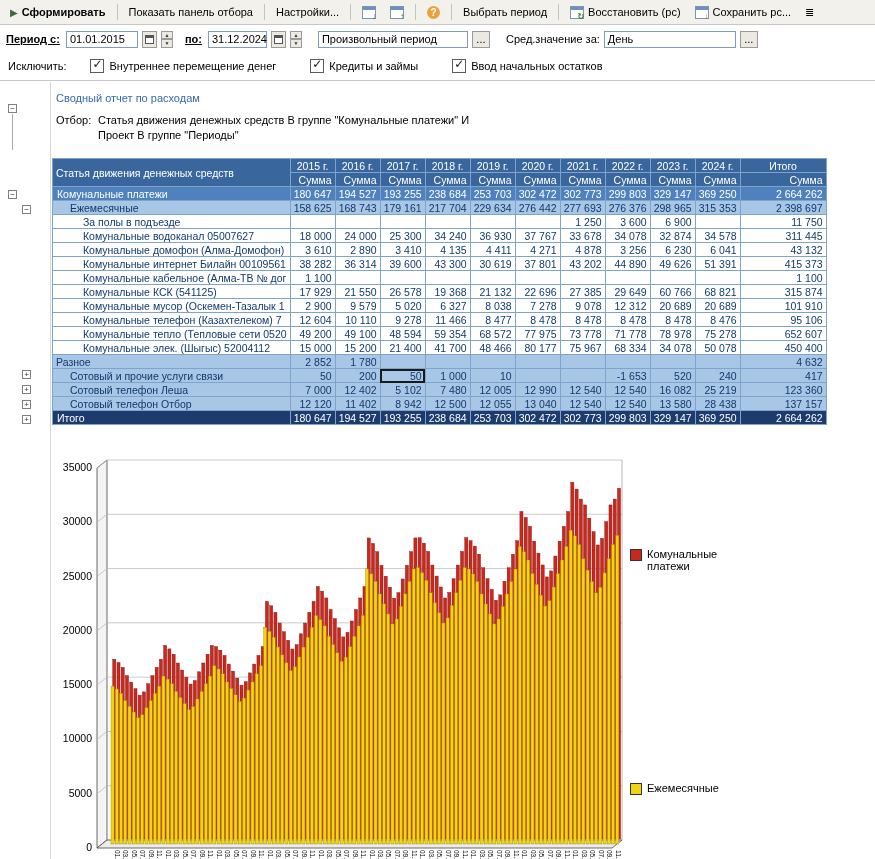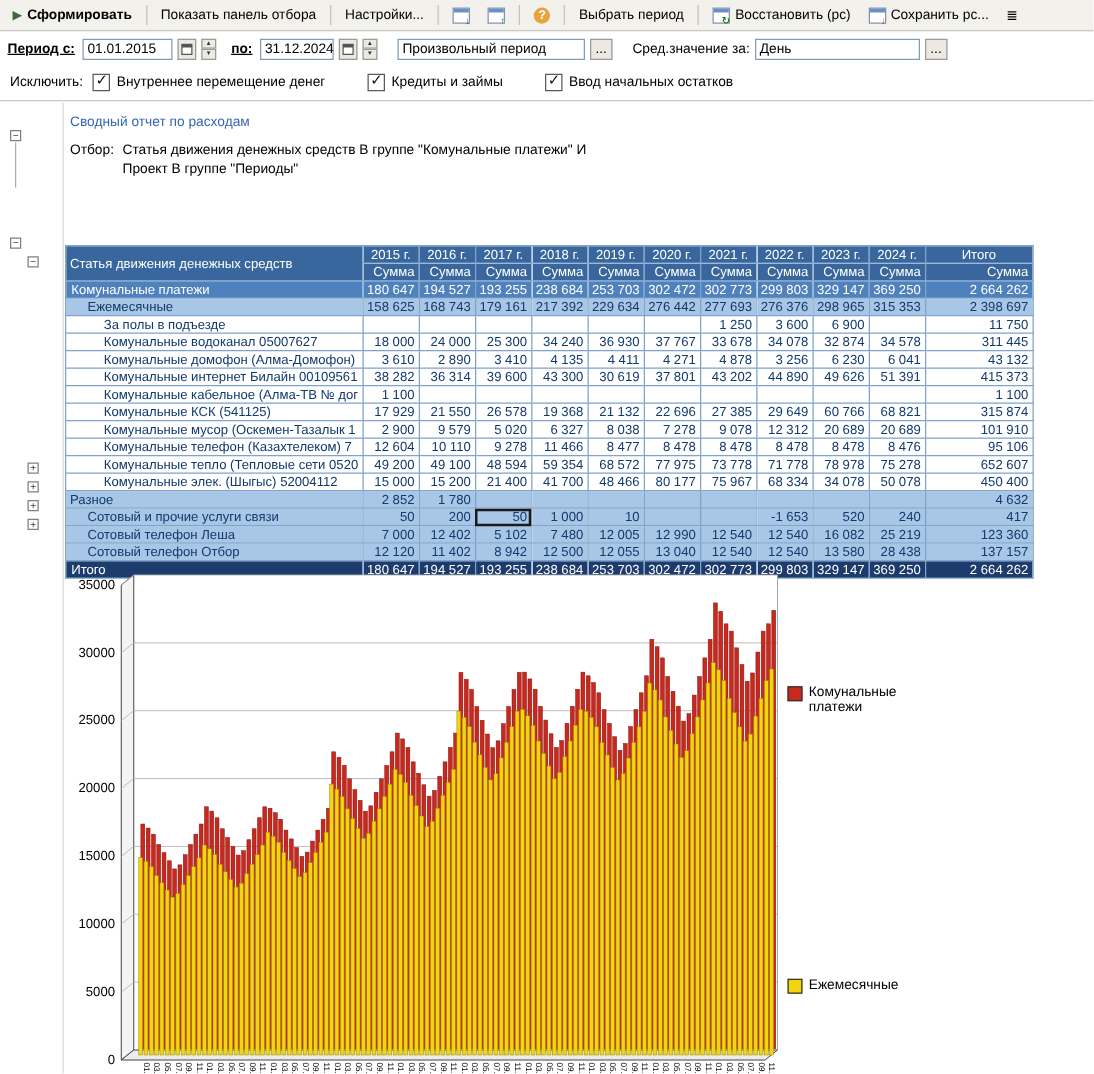"Исключить:" span { margin-right: 0 -> 16px }
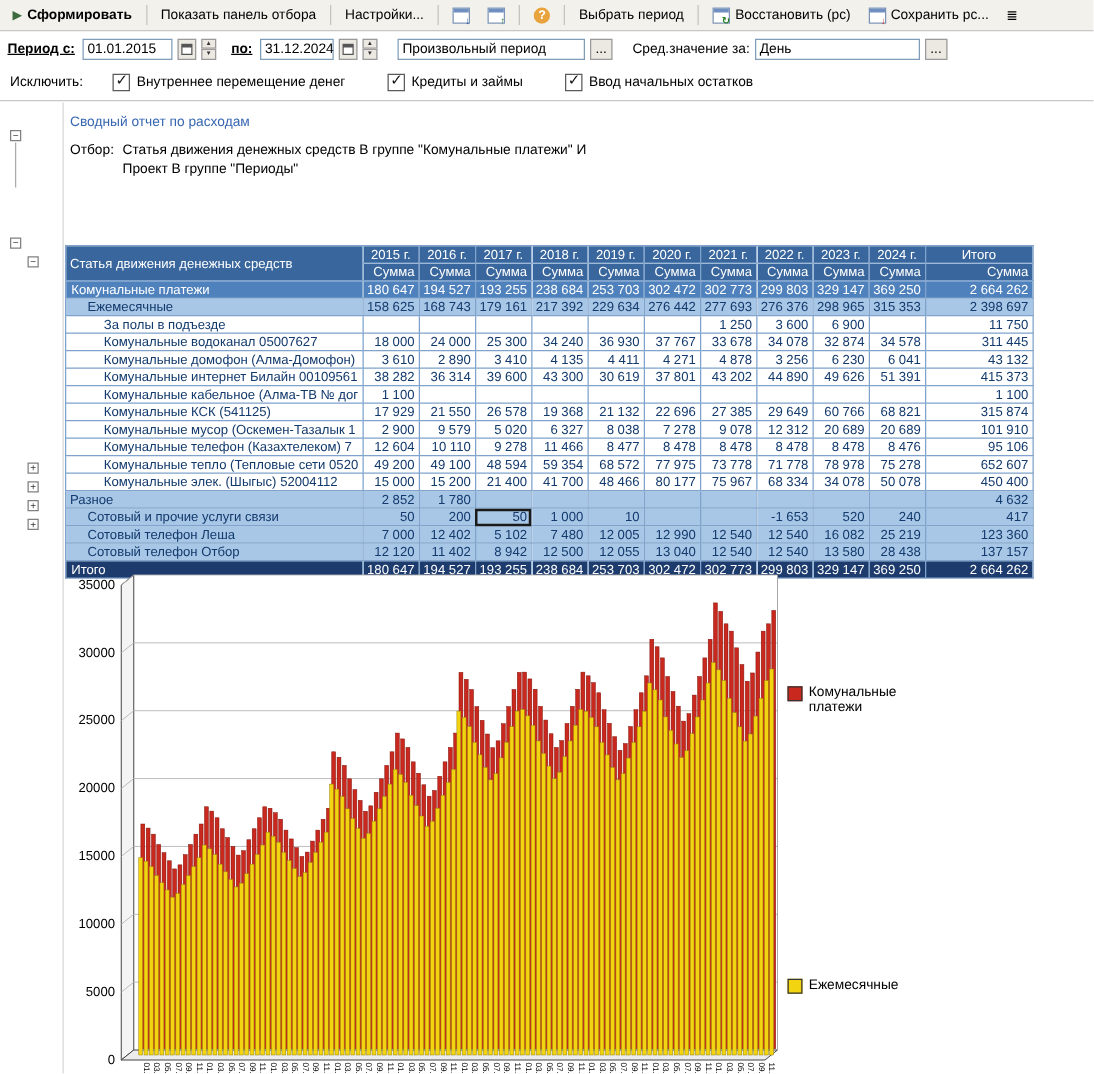"Статья движения денежных средств" table { margin-top: 38px -> none }
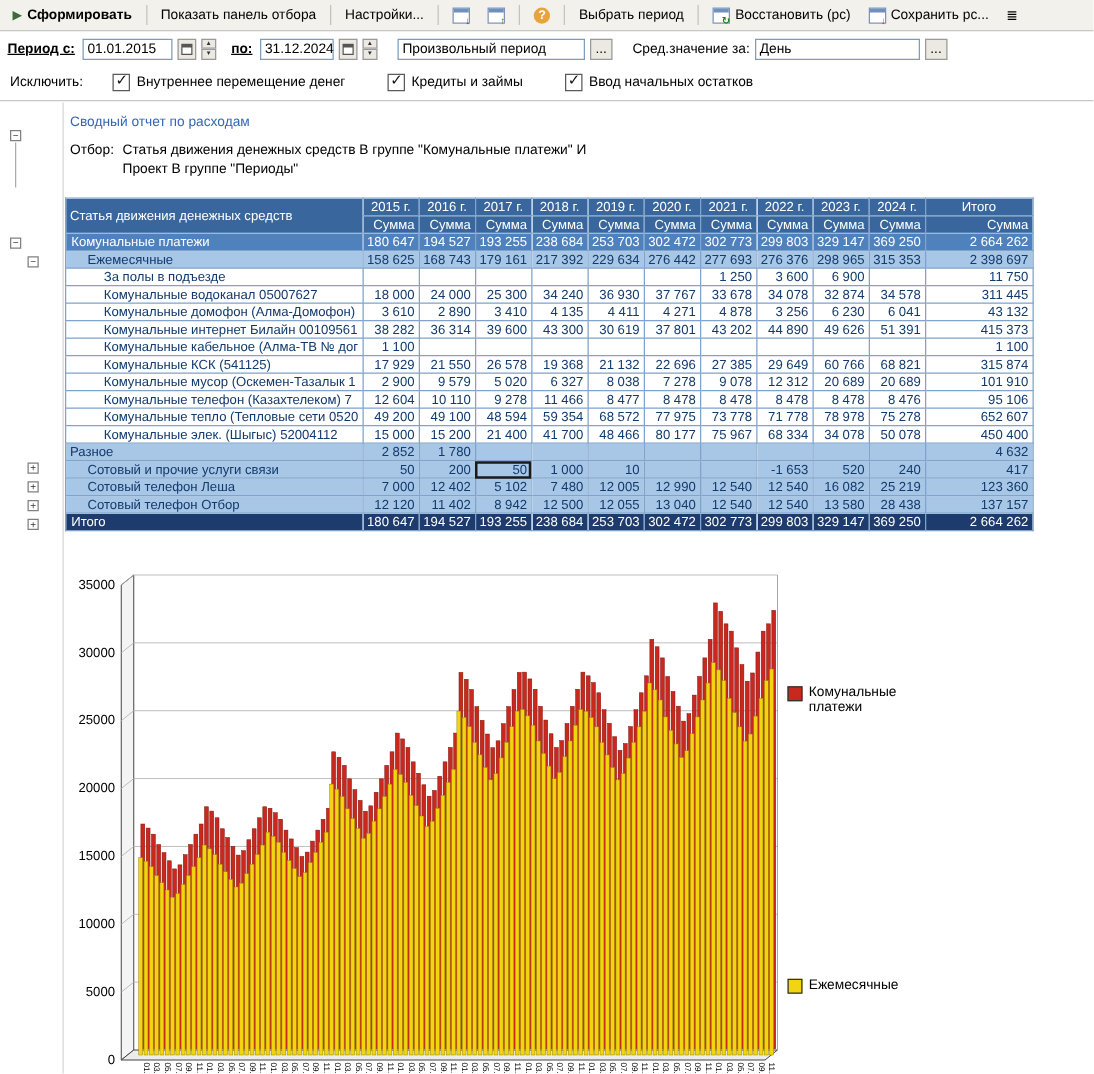"217 392" td.num { text: 217 392 -> 217 704 }
